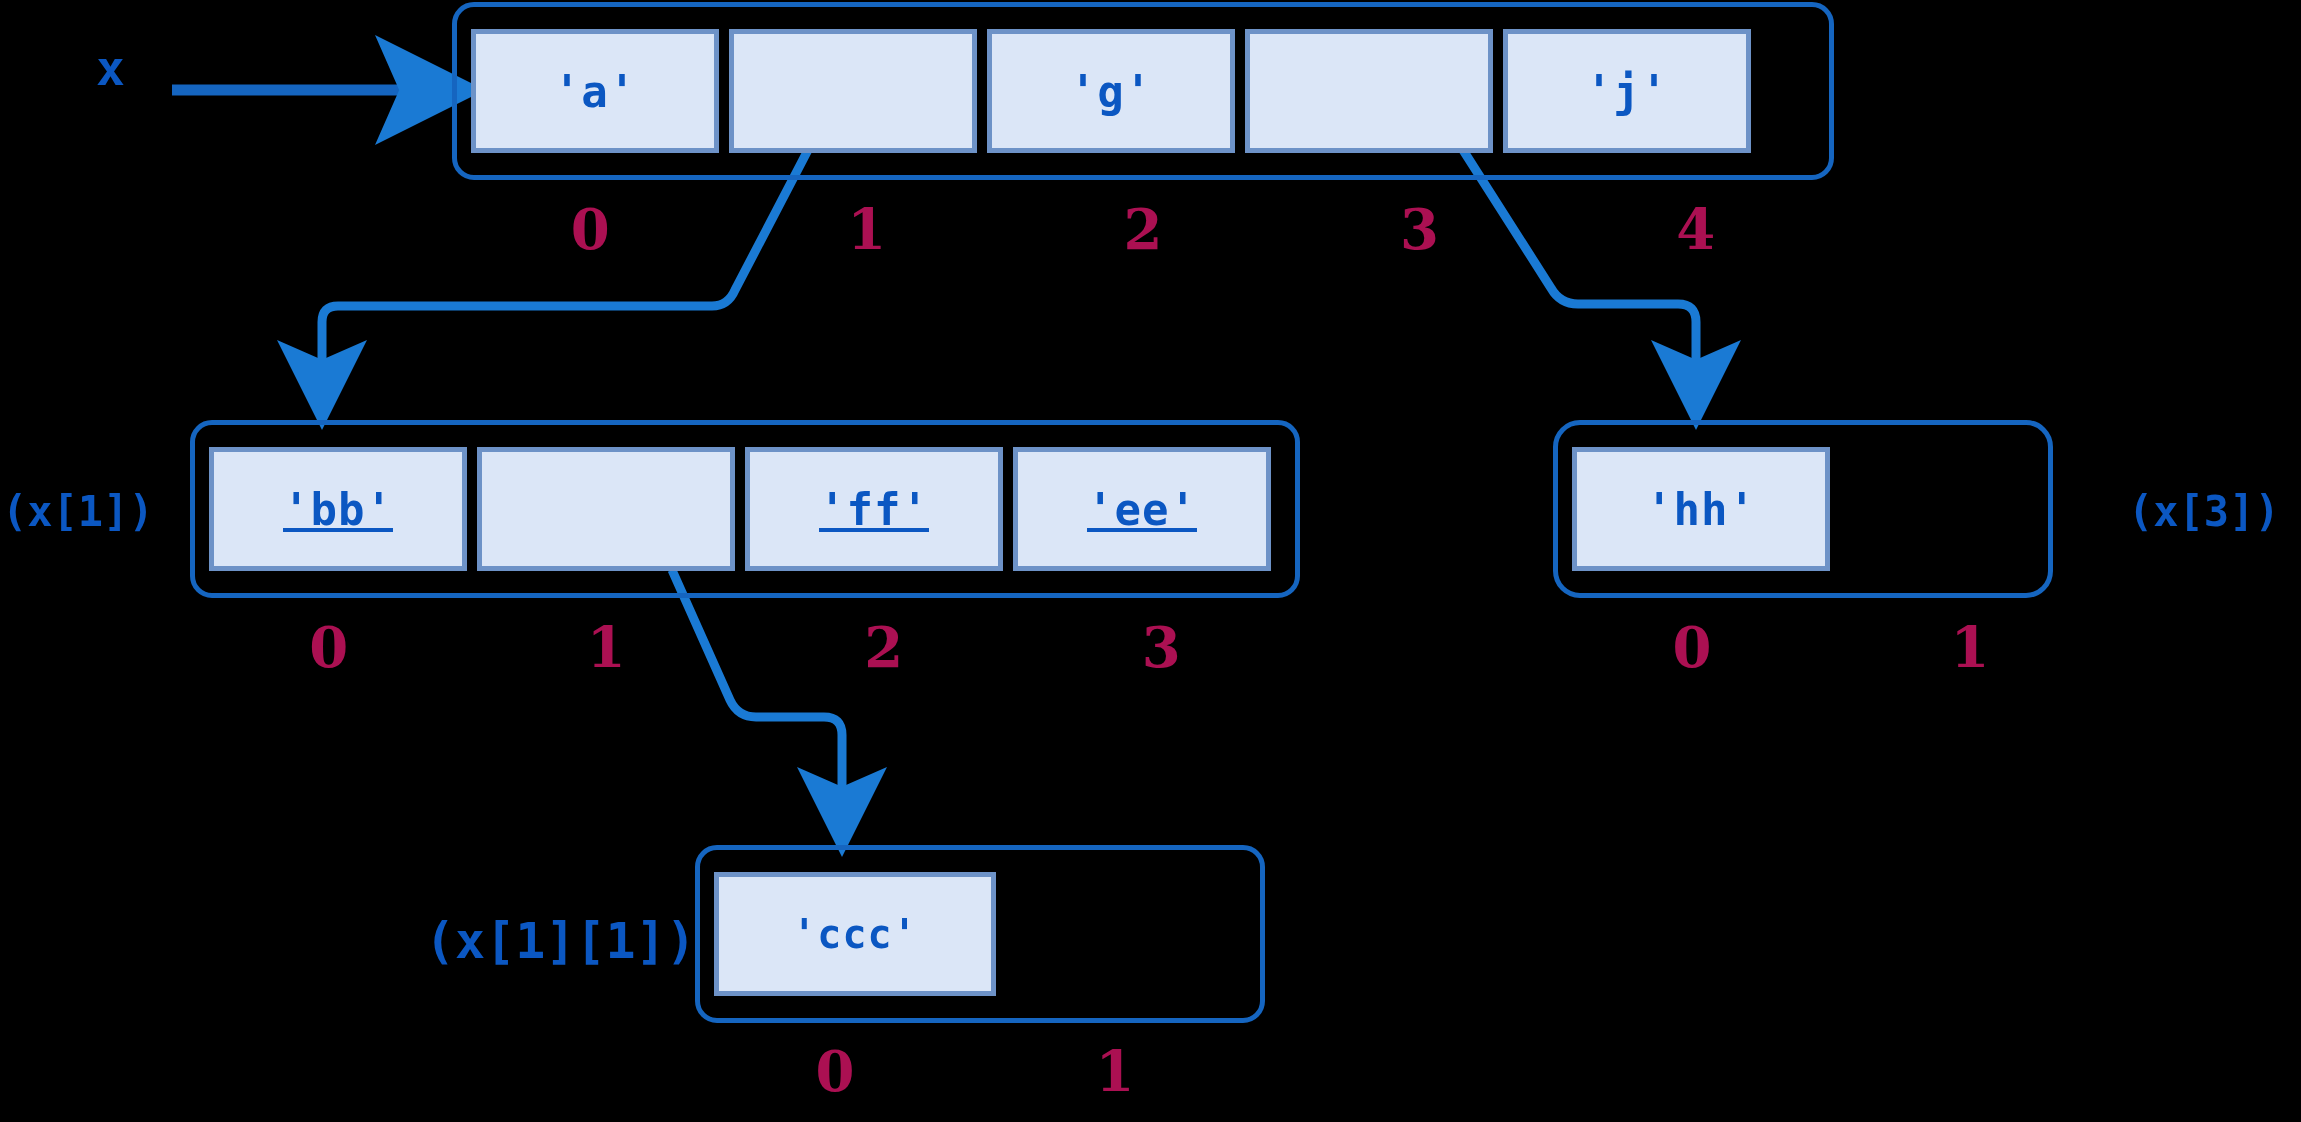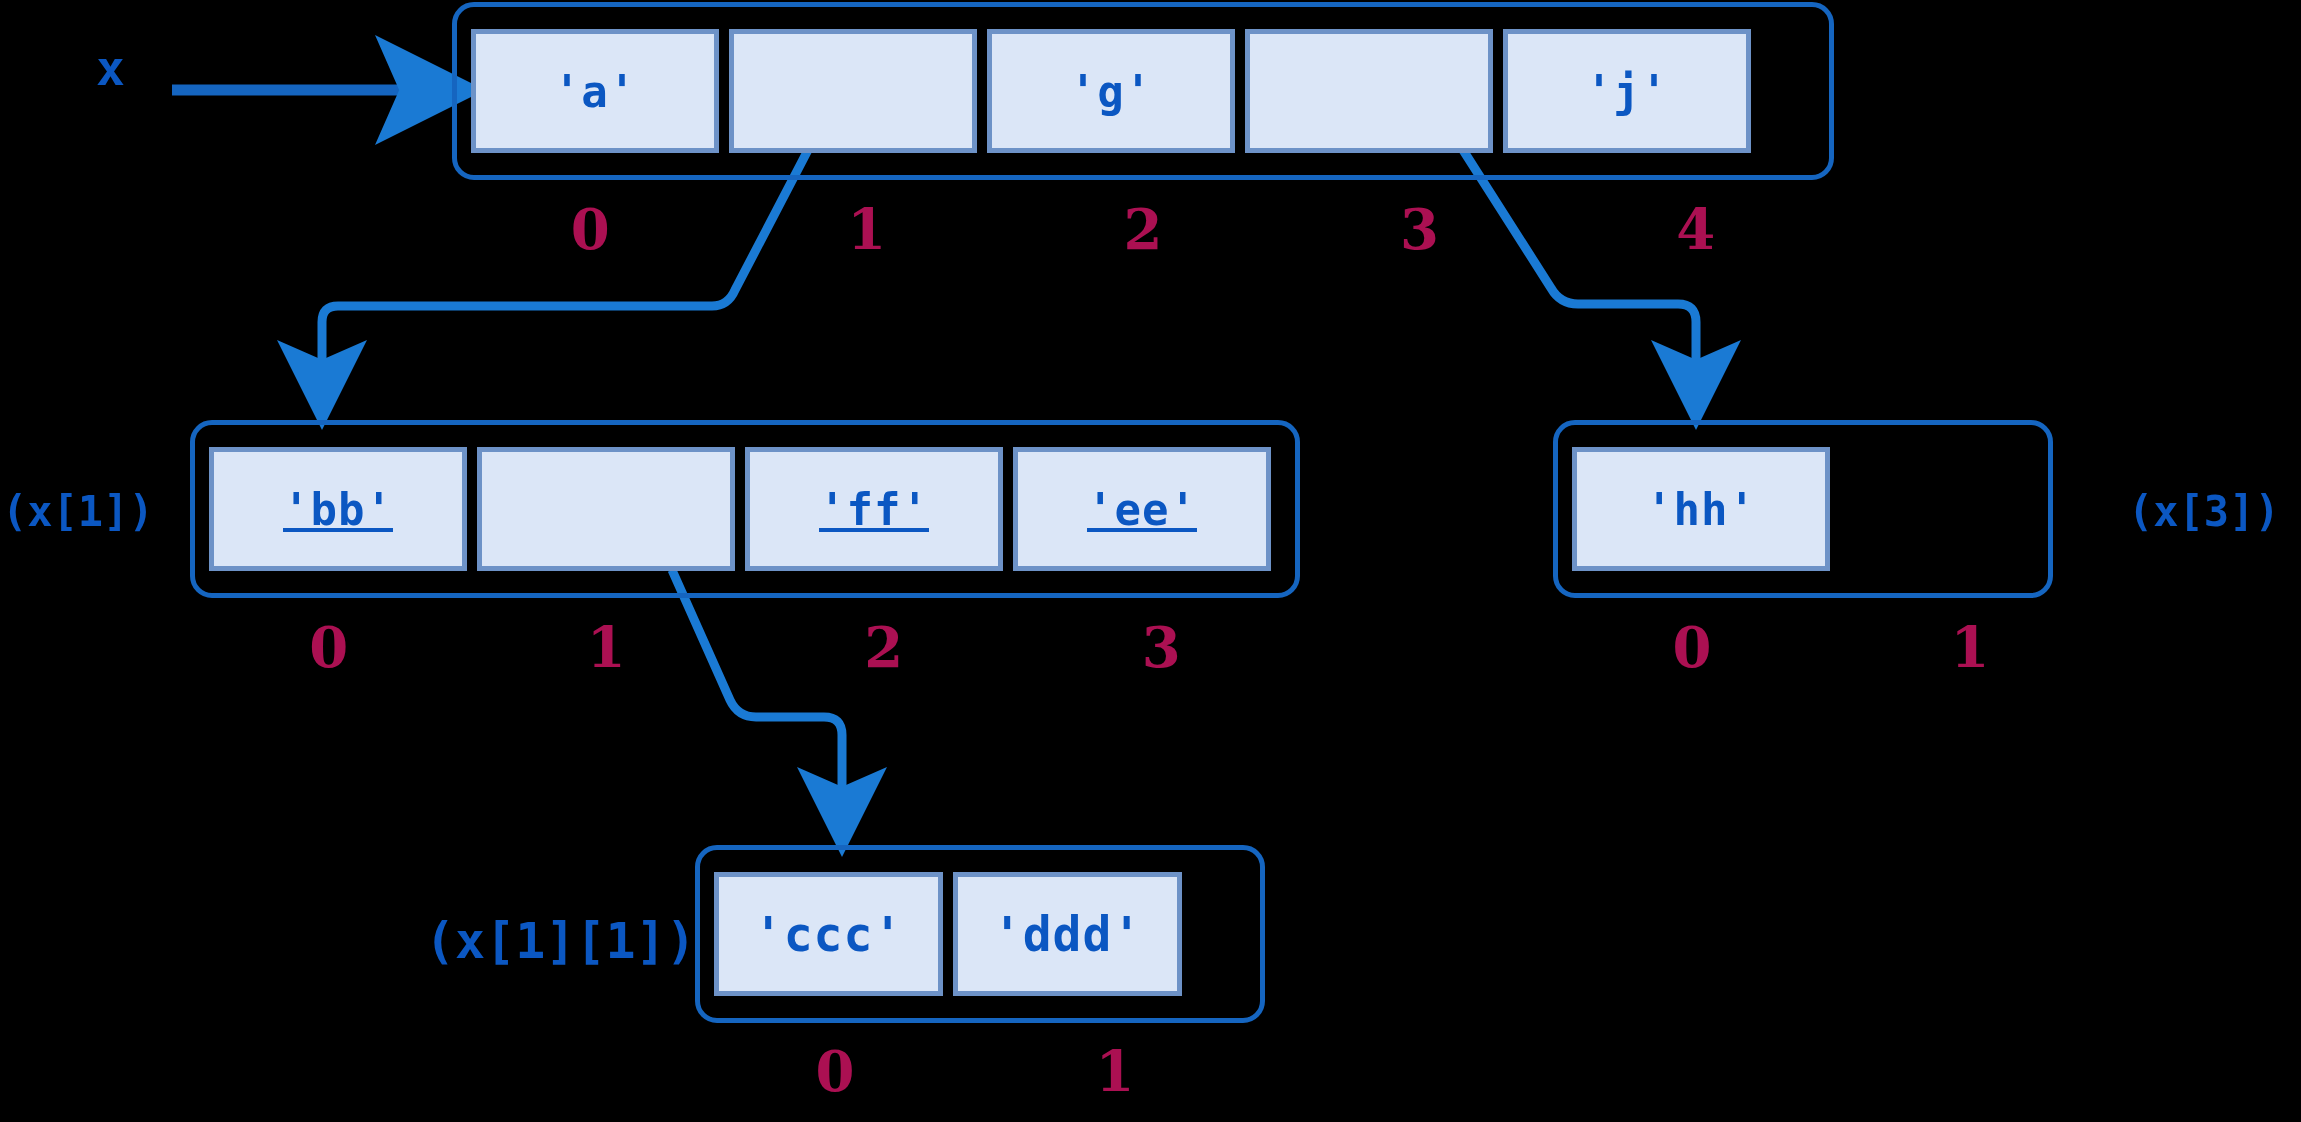"'hh'" #arr-x3 { border-radius: none -> 27px }
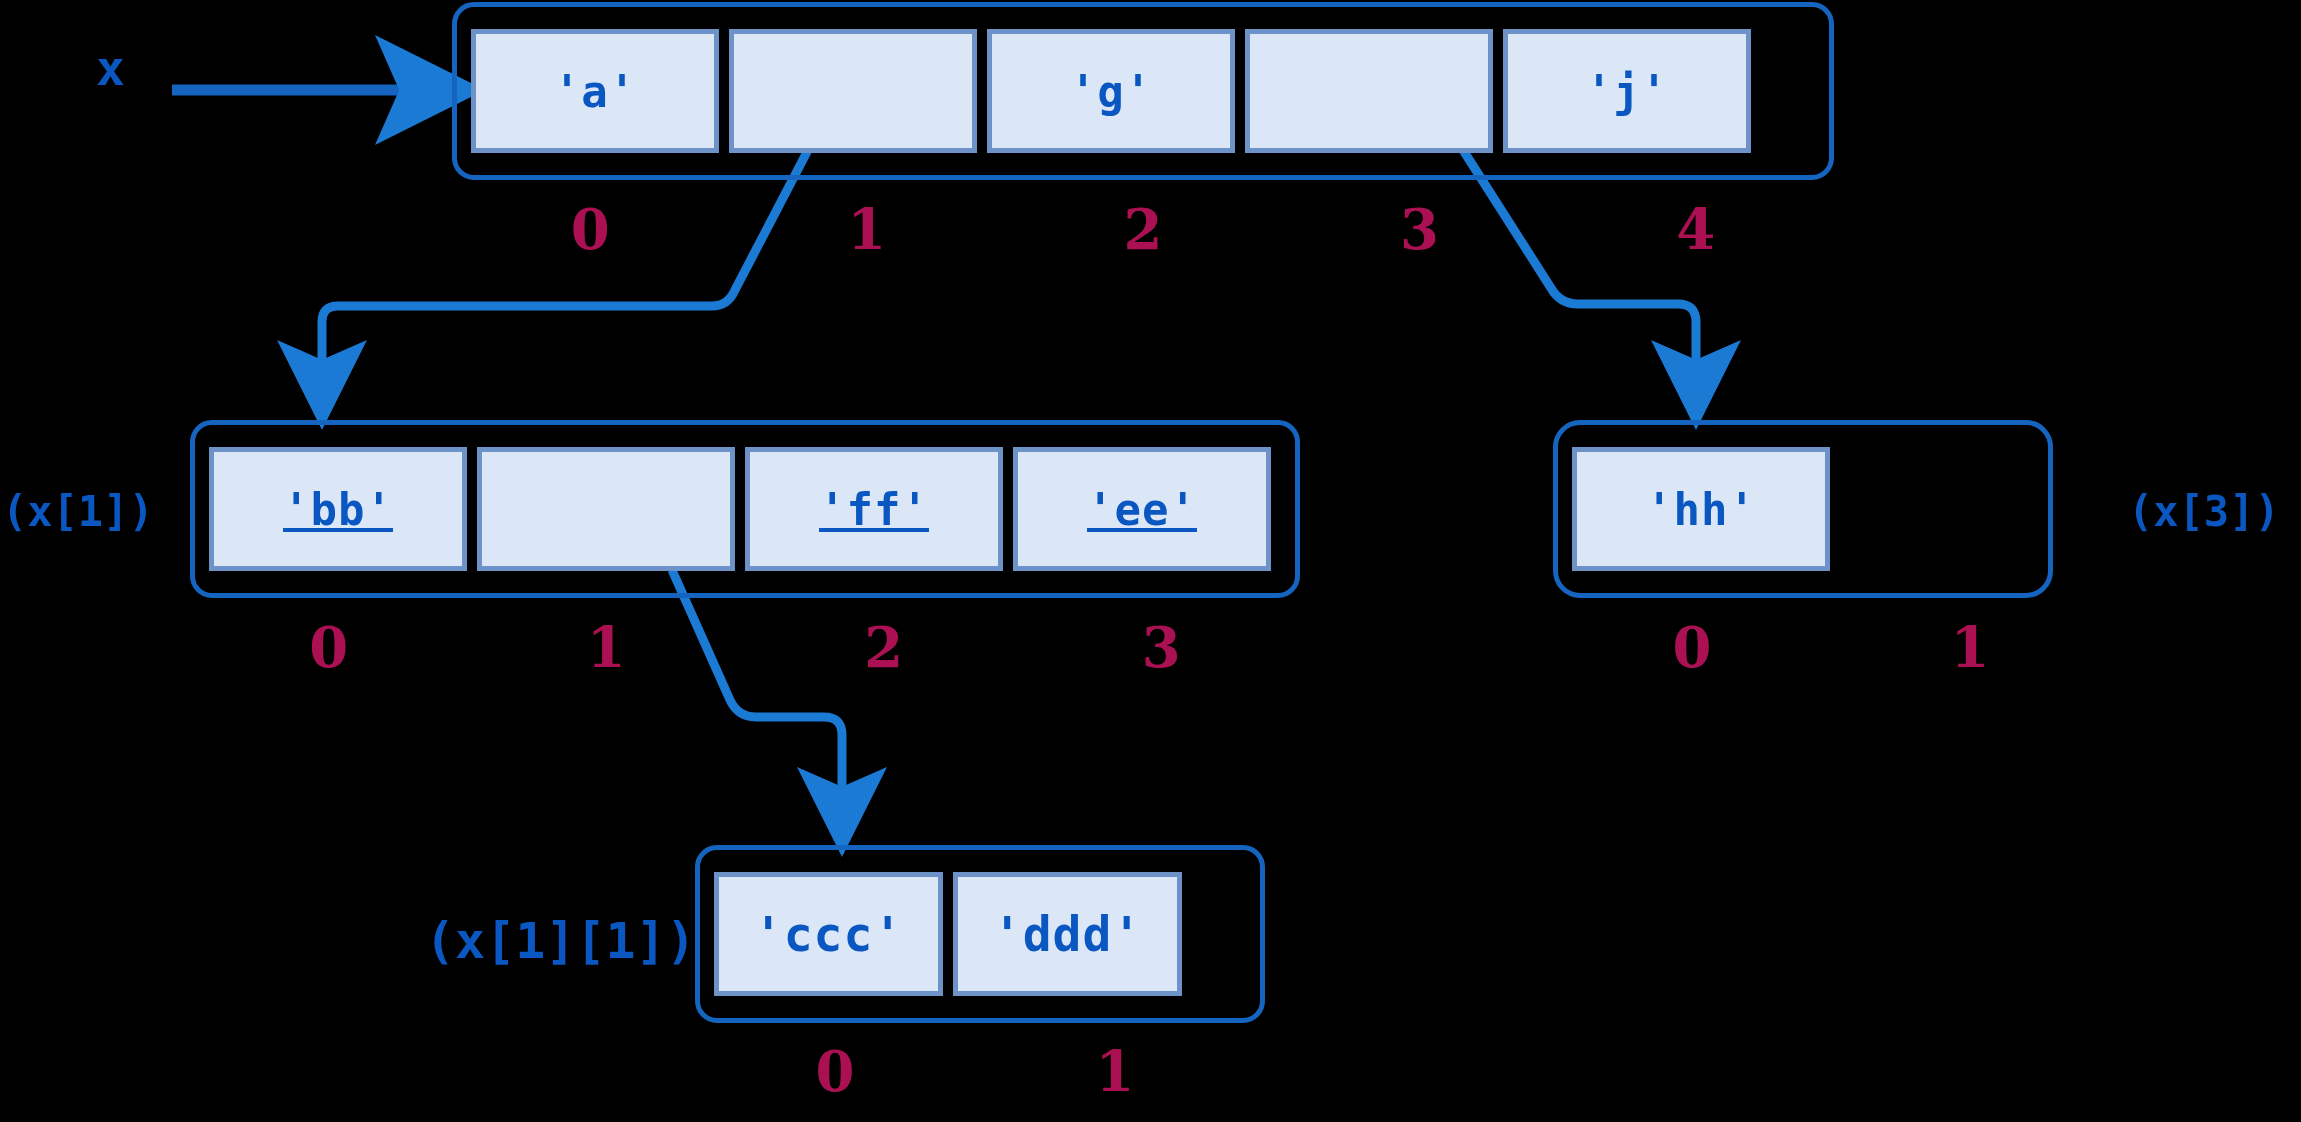"'ccc'" #arr-x11 .cell { font-size: 48px -> 40px; width: 229px -> 282px }
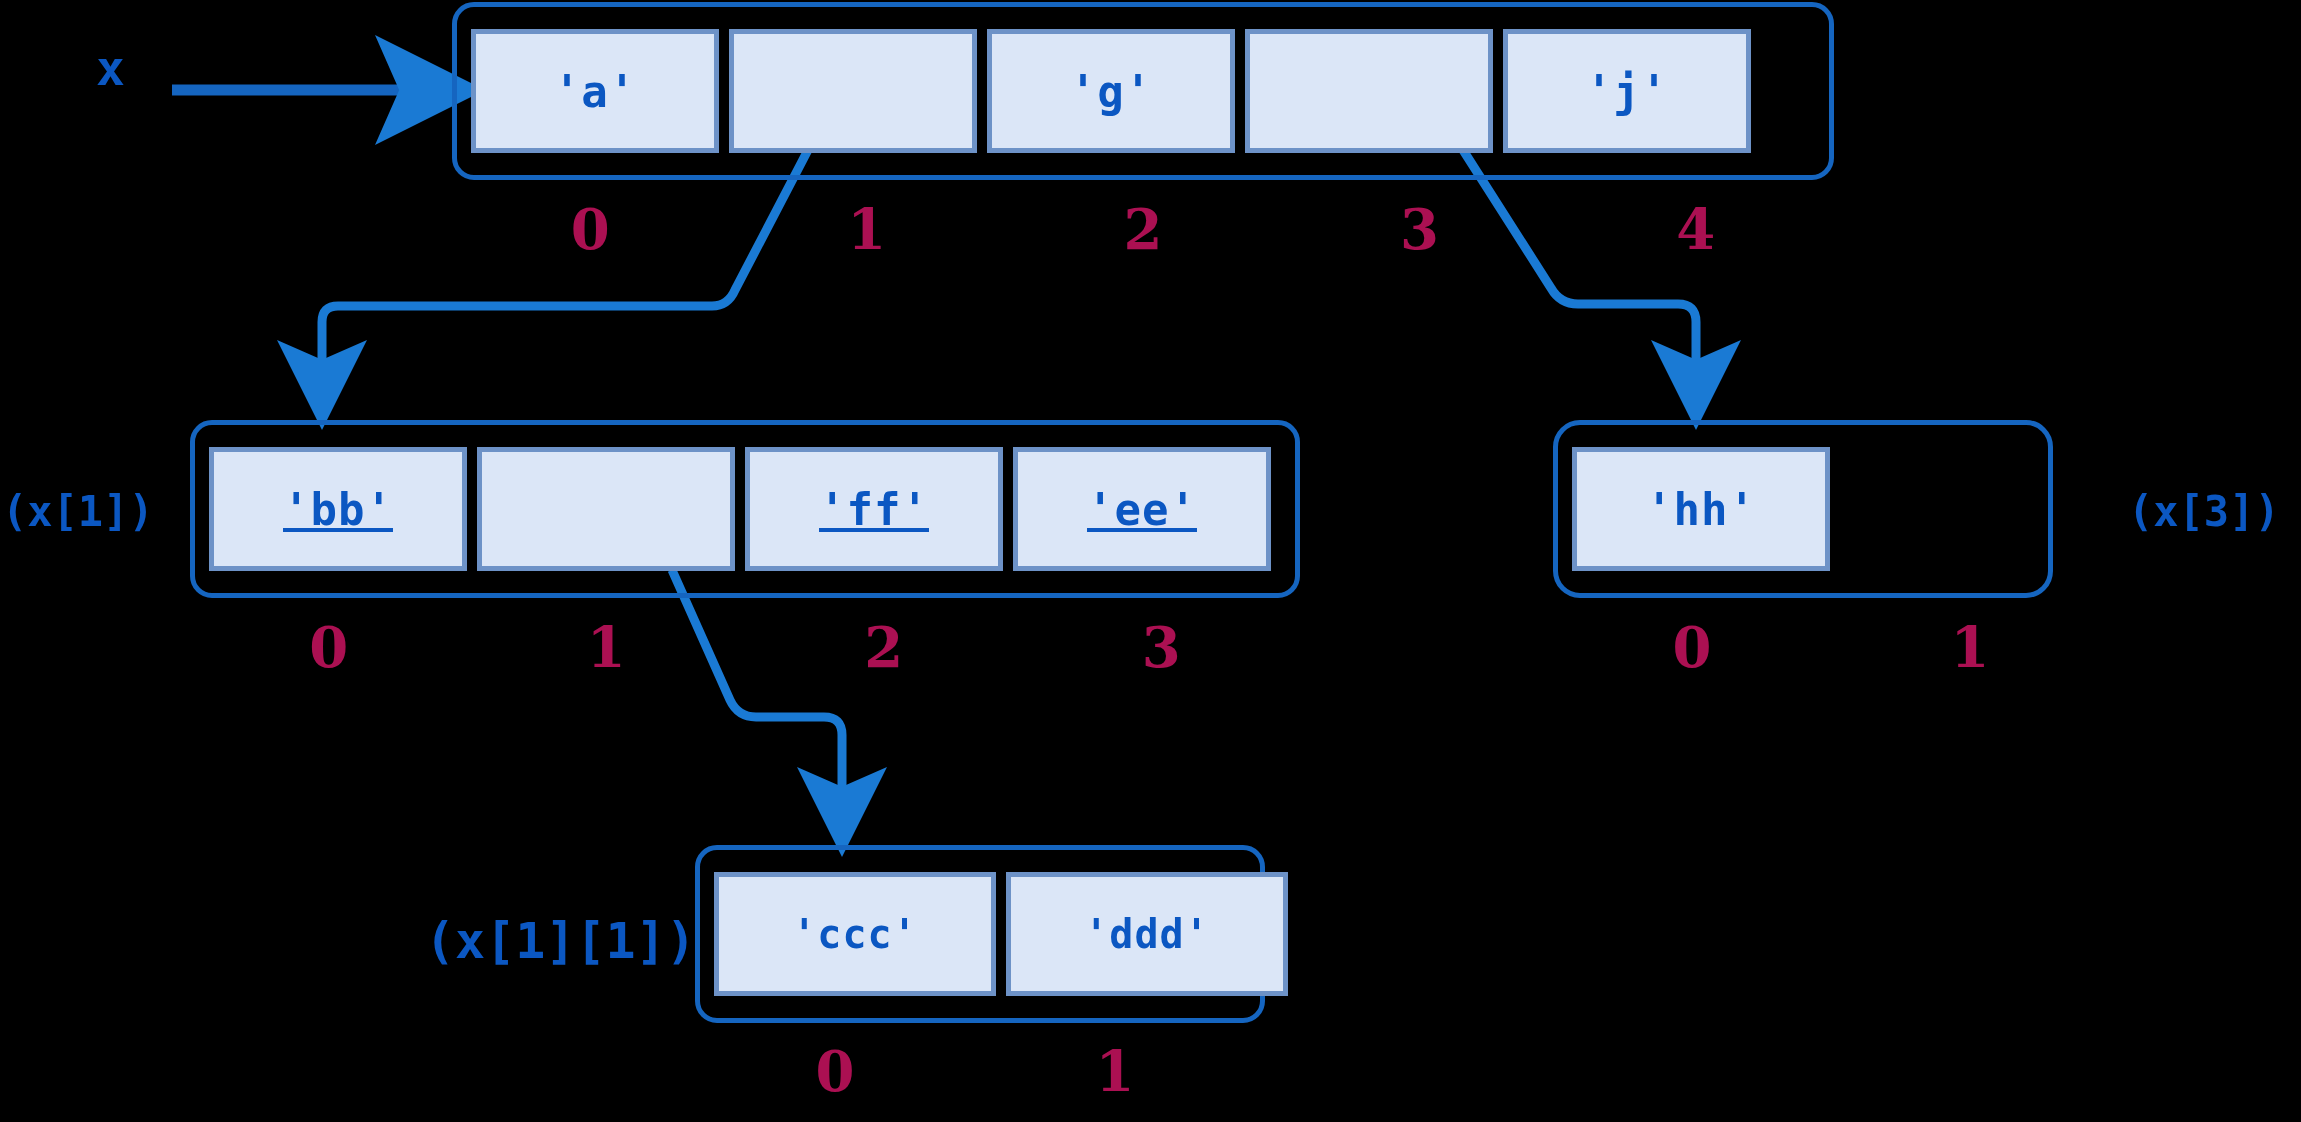"'ddd'" div.cell { html: <div>'ddd'</div> -> none }
